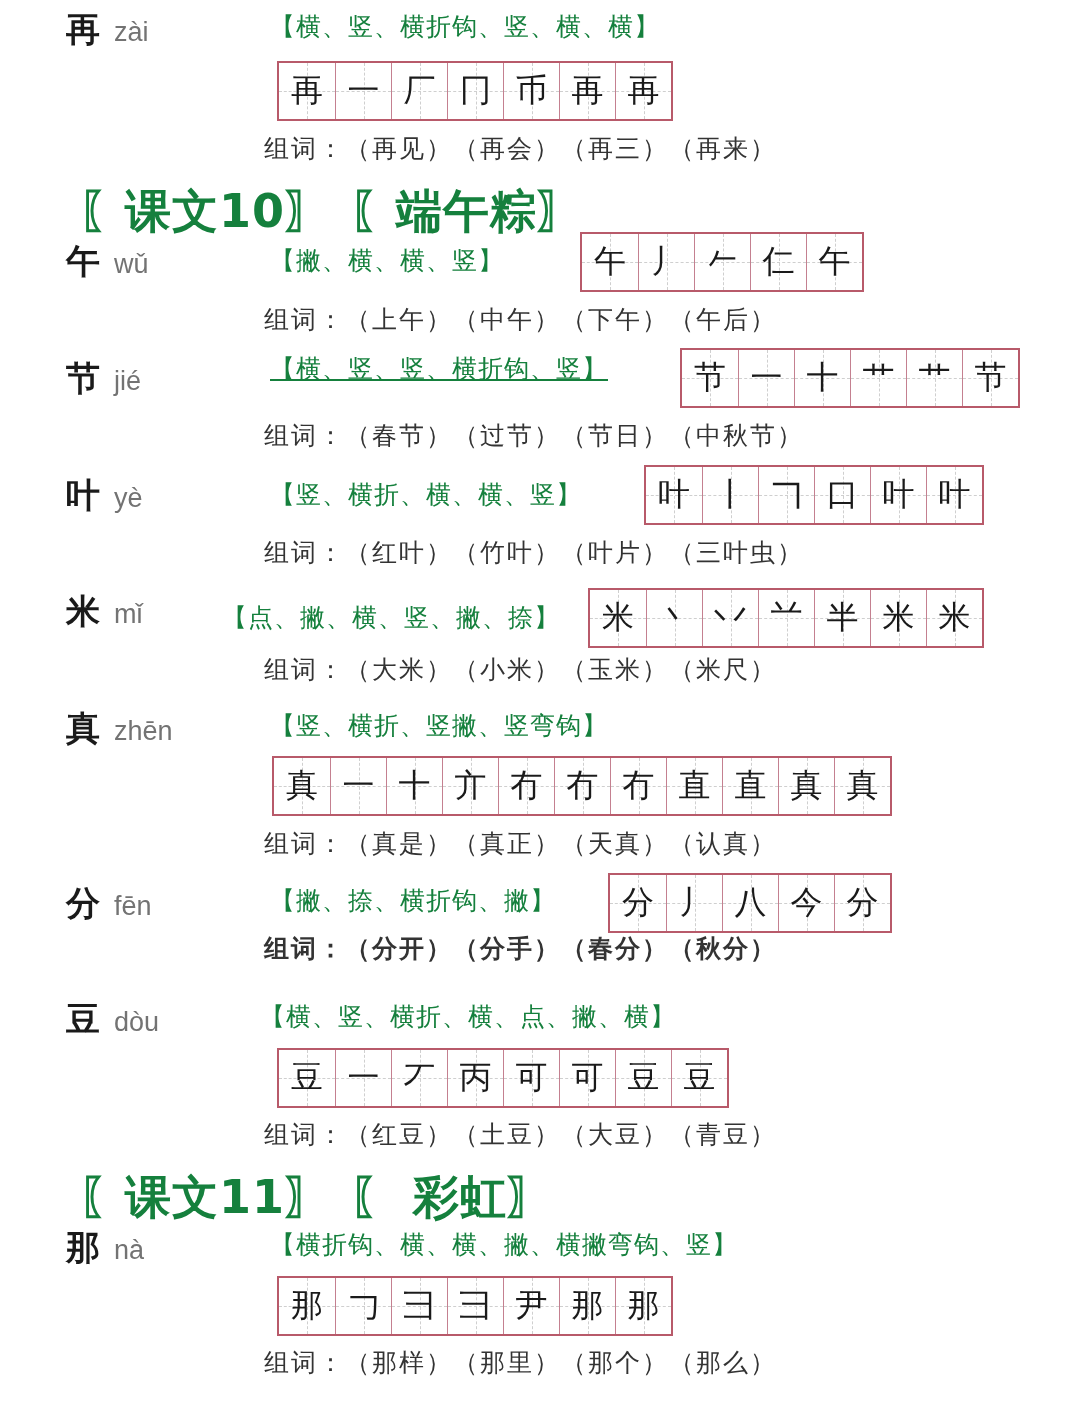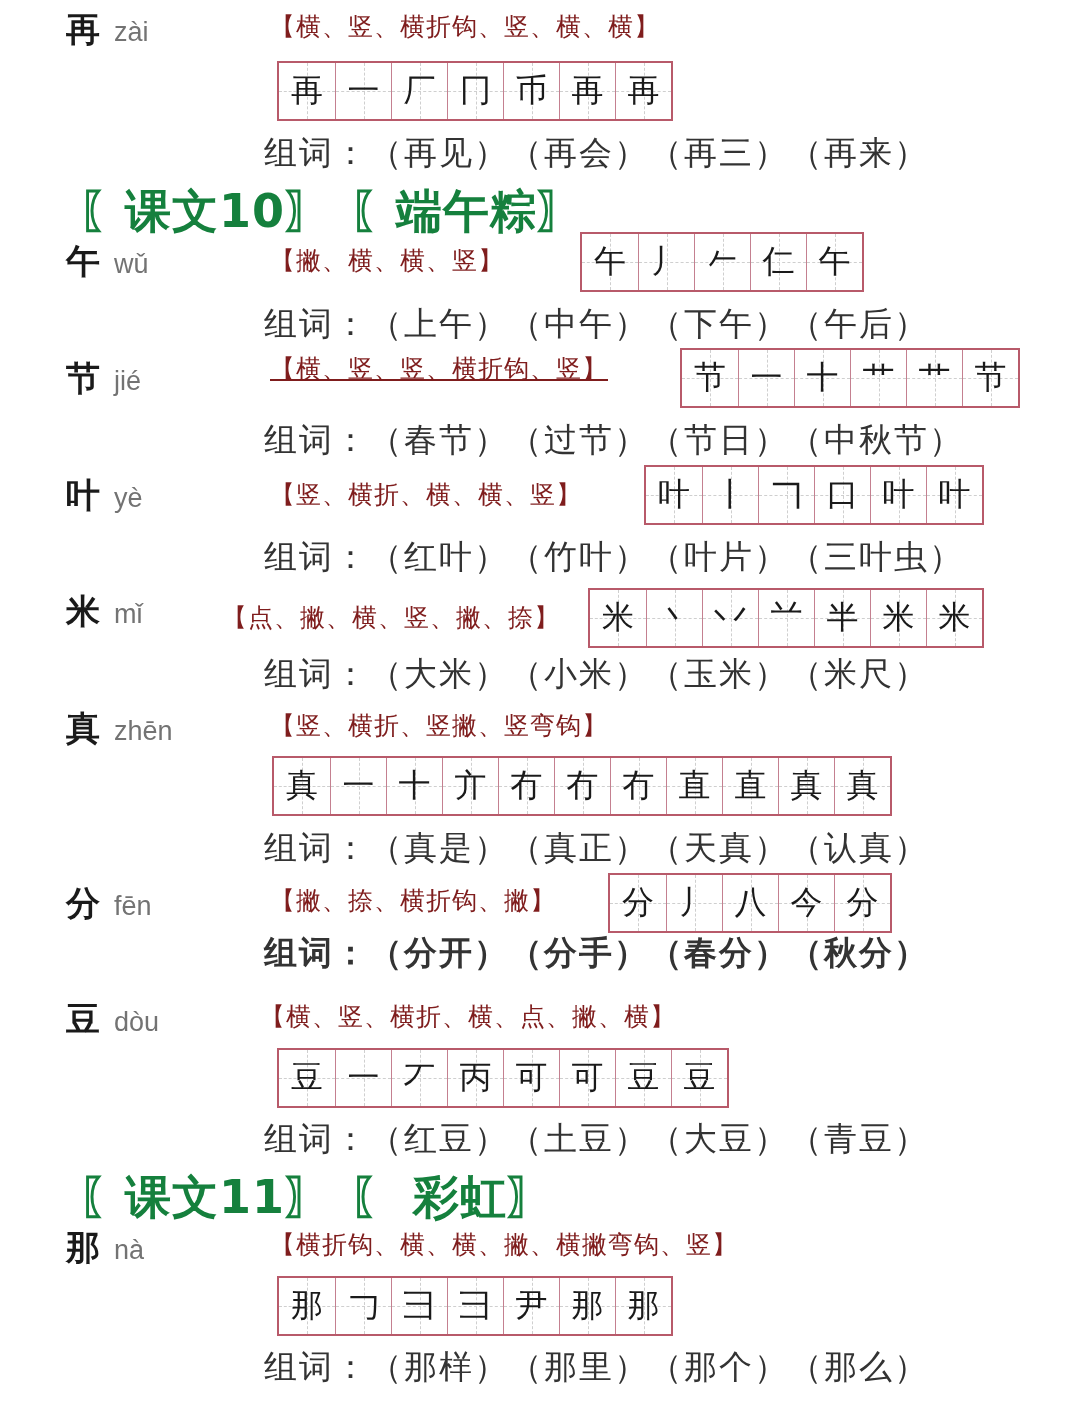"【横、竖、横折钩、竖、横、横】" .strokes { color: #7f1d1d -> #15803d }
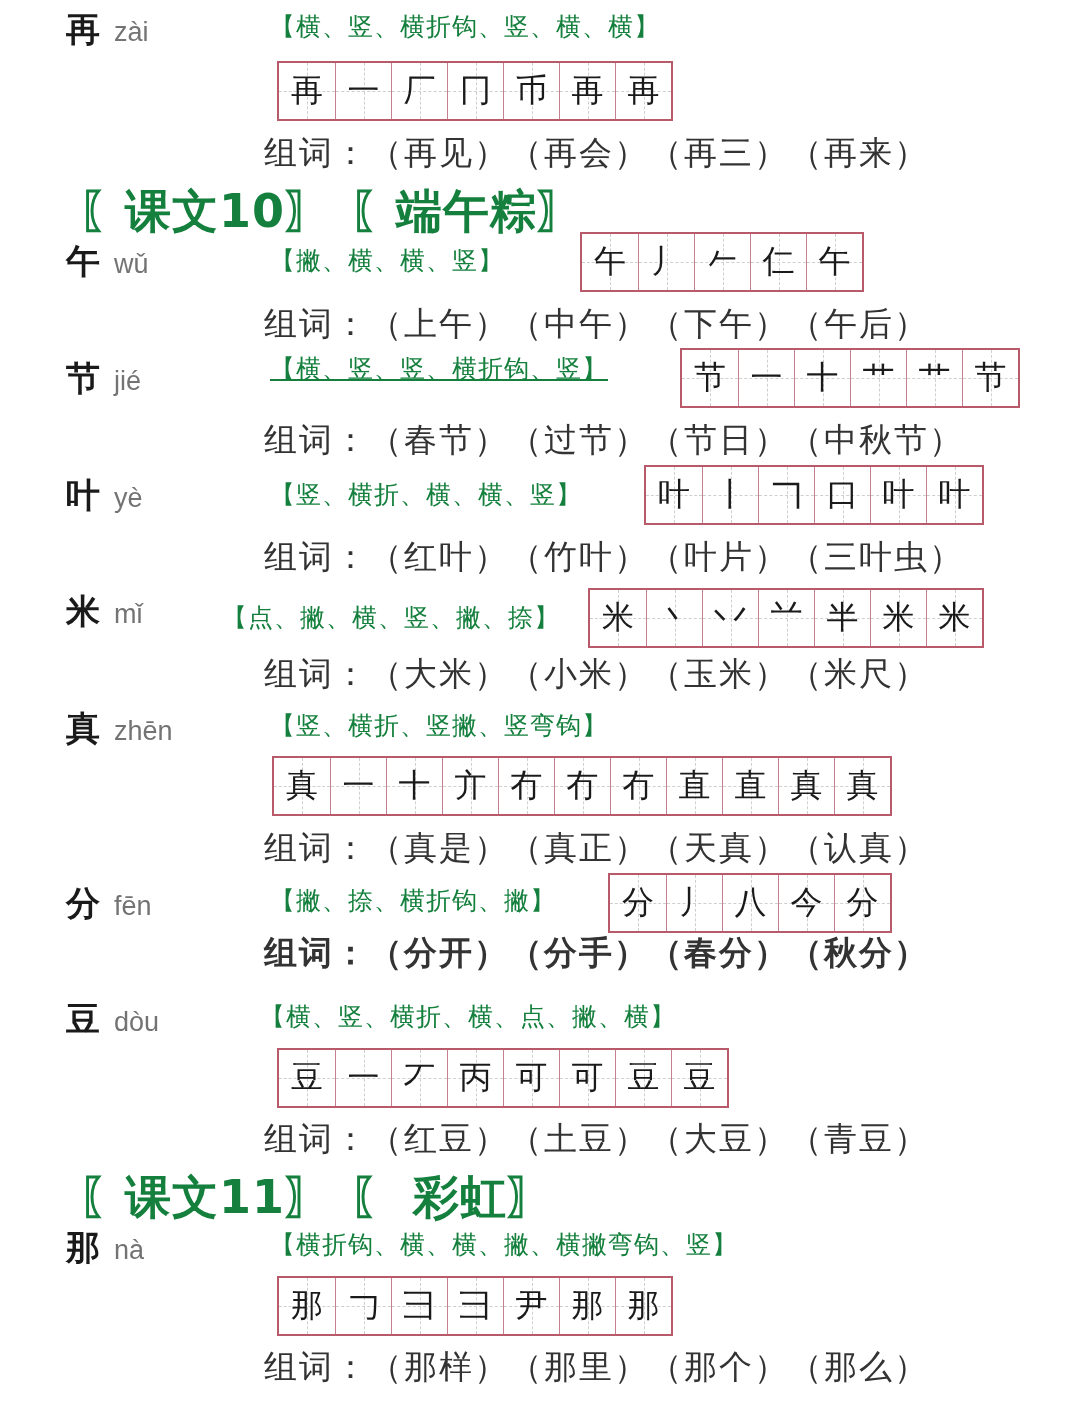"组词：（再见）（再会）（再三）（再来）" .words { font-size: 33px -> 25px }
